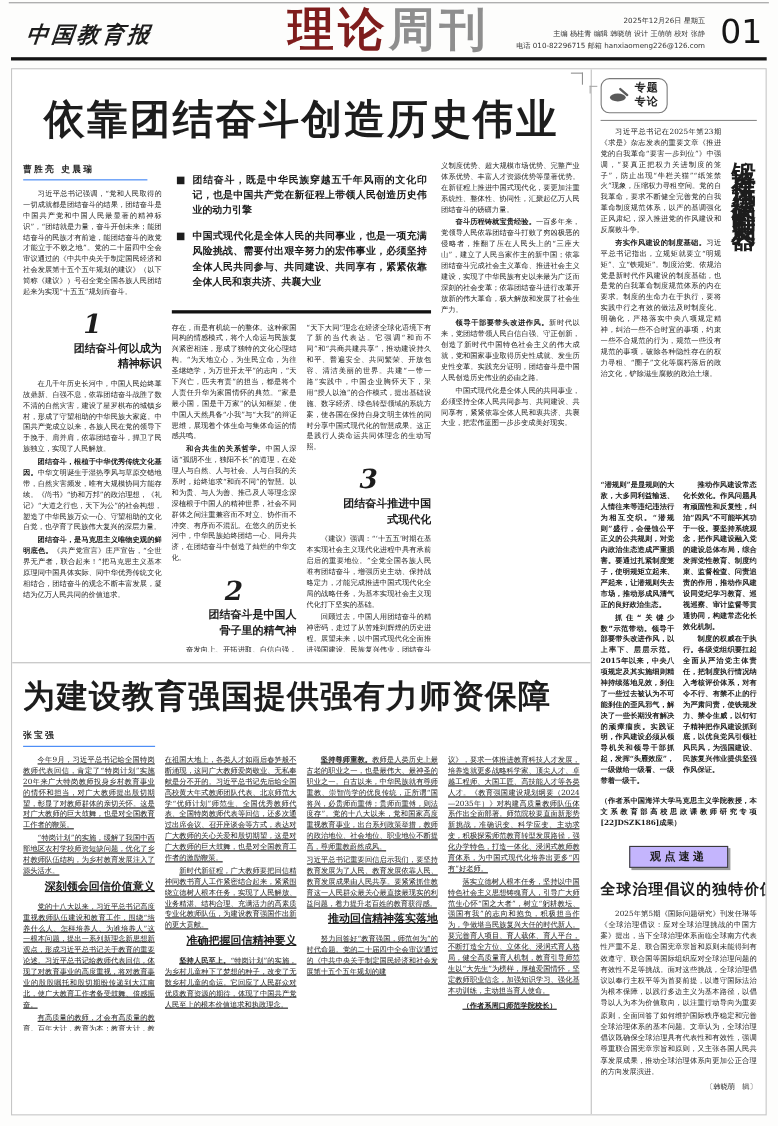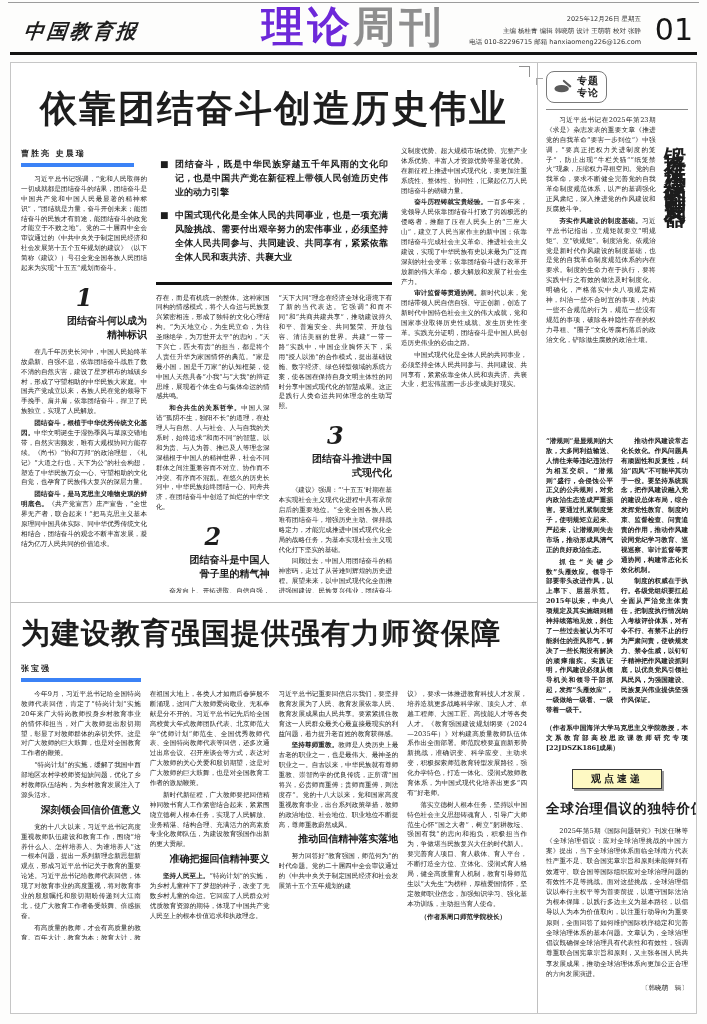"理论" .m-bold { color: #6d28d9 -> #7f1d1d }
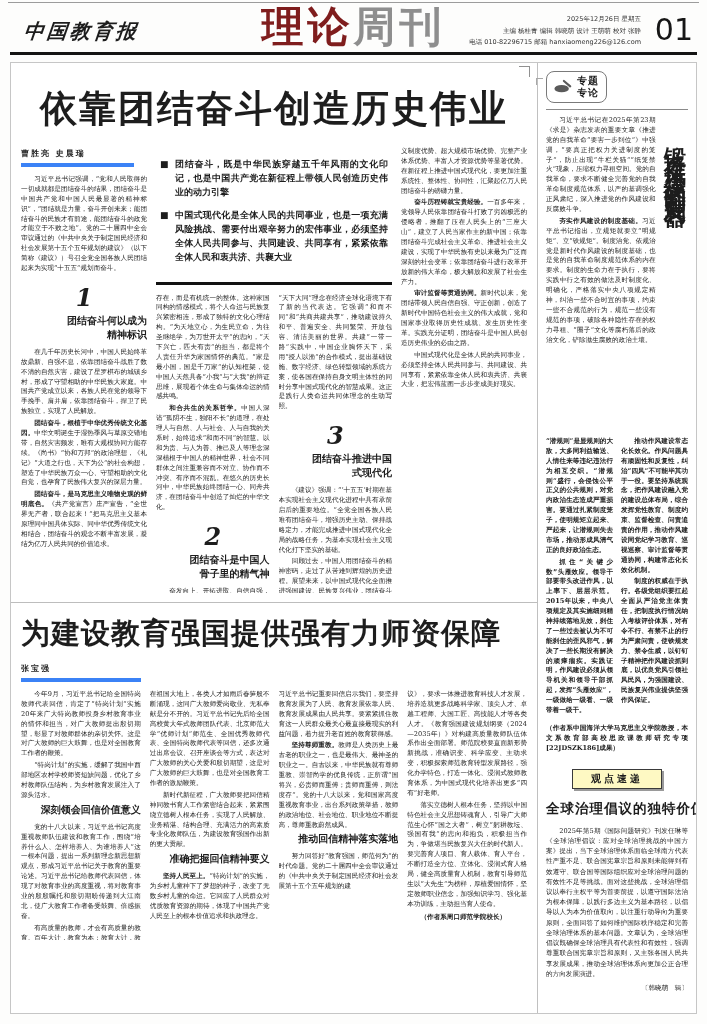"曹胜亮 史晨瑞" .byline { border-bottom: 4px solid #3b82f6 -> 1px solid #3b82f6 }
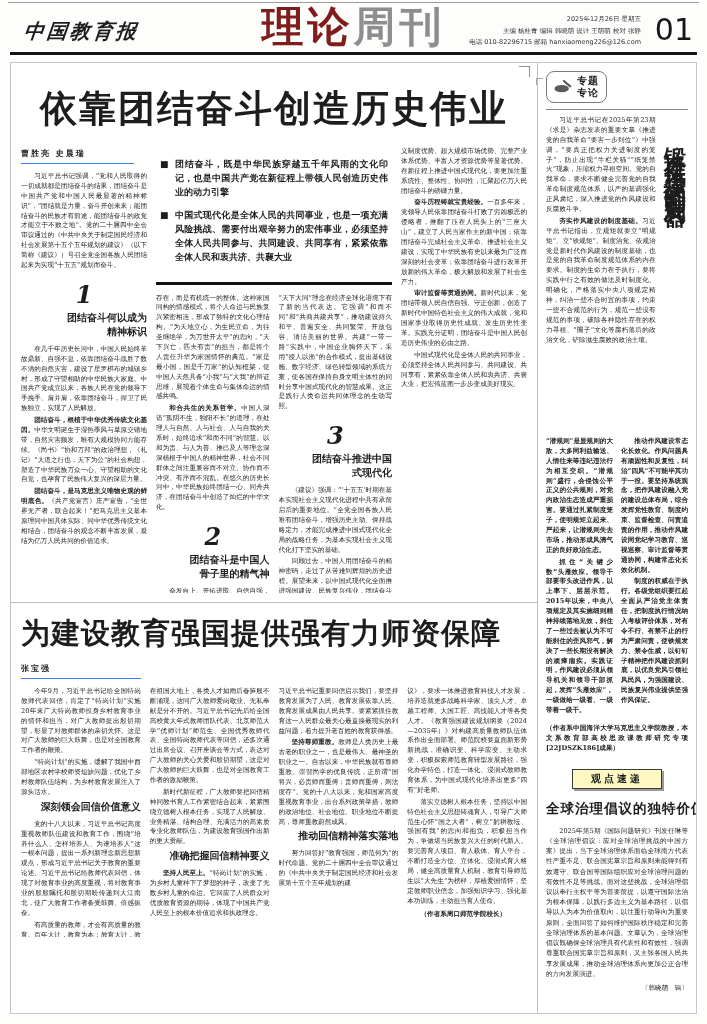"审计监督等贯通协同。" b { text: 审计监督等贯通协同 -> 领导干部要带头改进作风 }
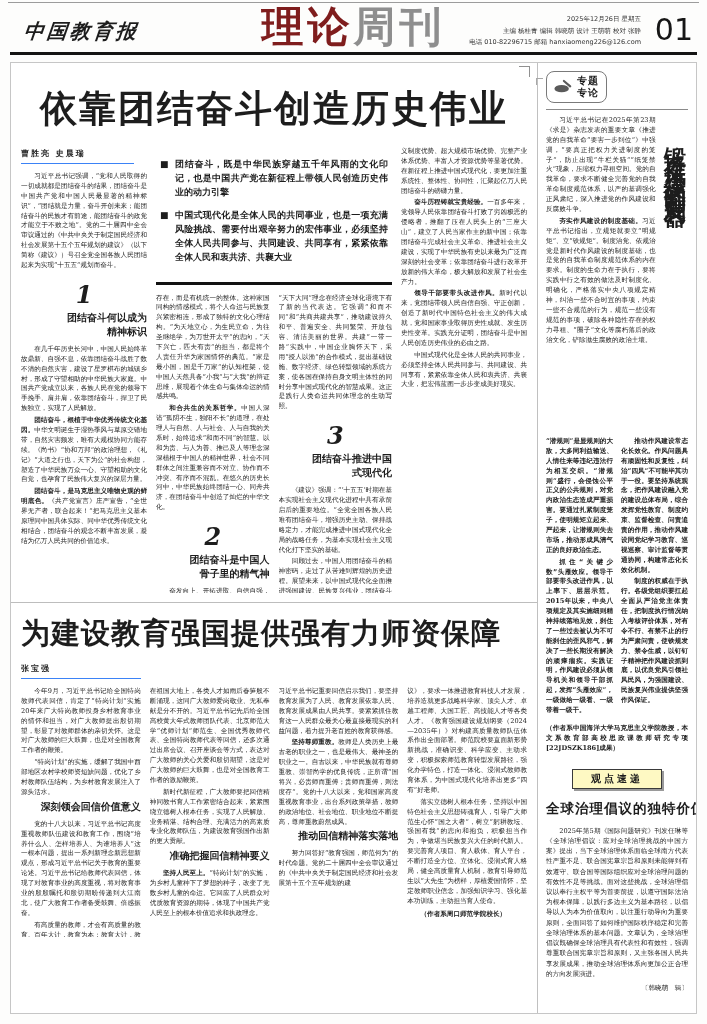"抓住“关键少数”头雁效应。" b { text: 头雁效应 -> 示范带动 }
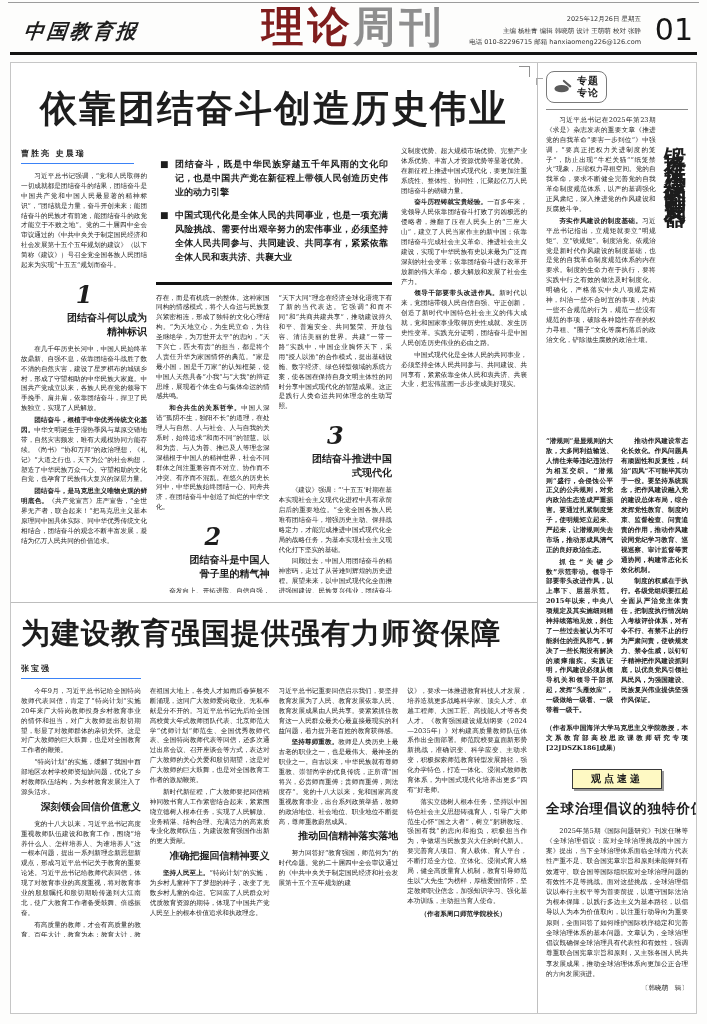"今年9月，习近平总书记给全国特岗教师代表回信，肯定了“特岗计划”实施20年来广大" .b-col { text-decoration: none -> underline }
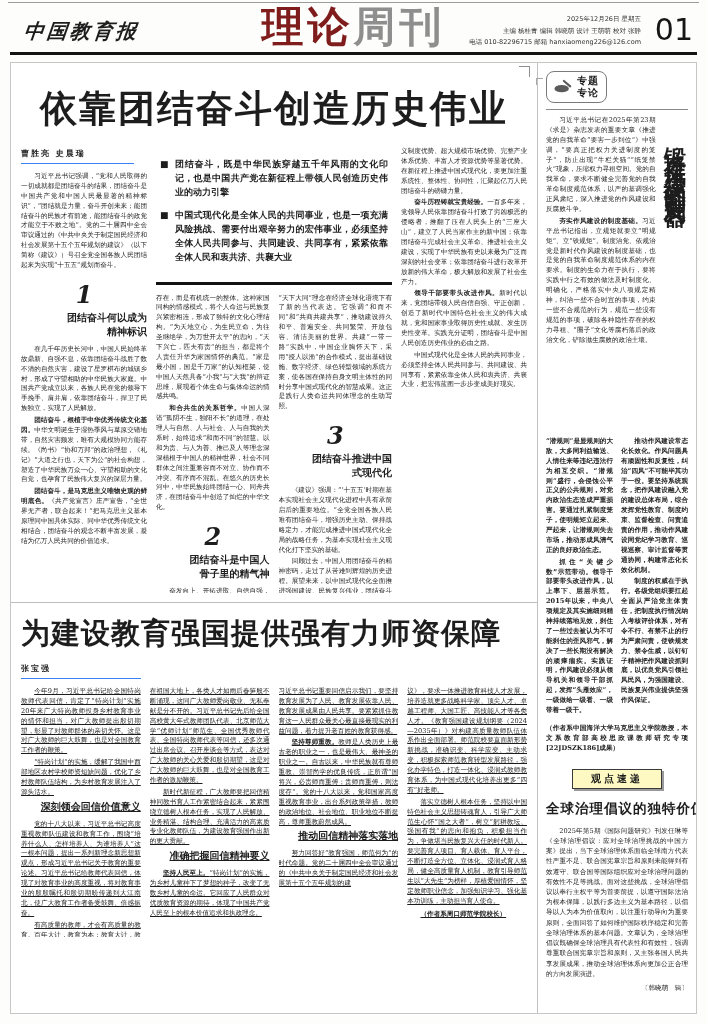"习近平总书记重要回信启示我们，要坚持教育发展为了人民、教育发展依靠人民、教育发展" div.blk { order: before "坚持尊师重教。教师是人类历史上最古老的职业之一，也是最伟大、最神圣的职业之一。自" -> after "坚持尊师重教。教师是人类历史上最古老的职业之一，也是最伟大、最神圣的职业之一。自" }
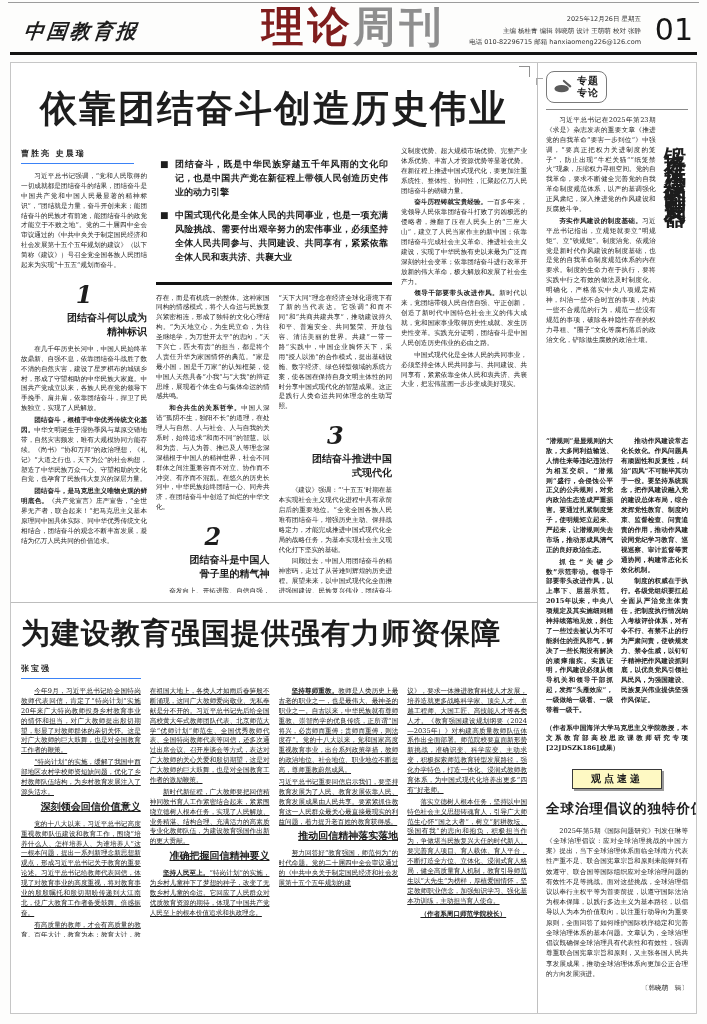"观点速递" .op-badge { background: #fef9c3 -> #c4b5fd }
